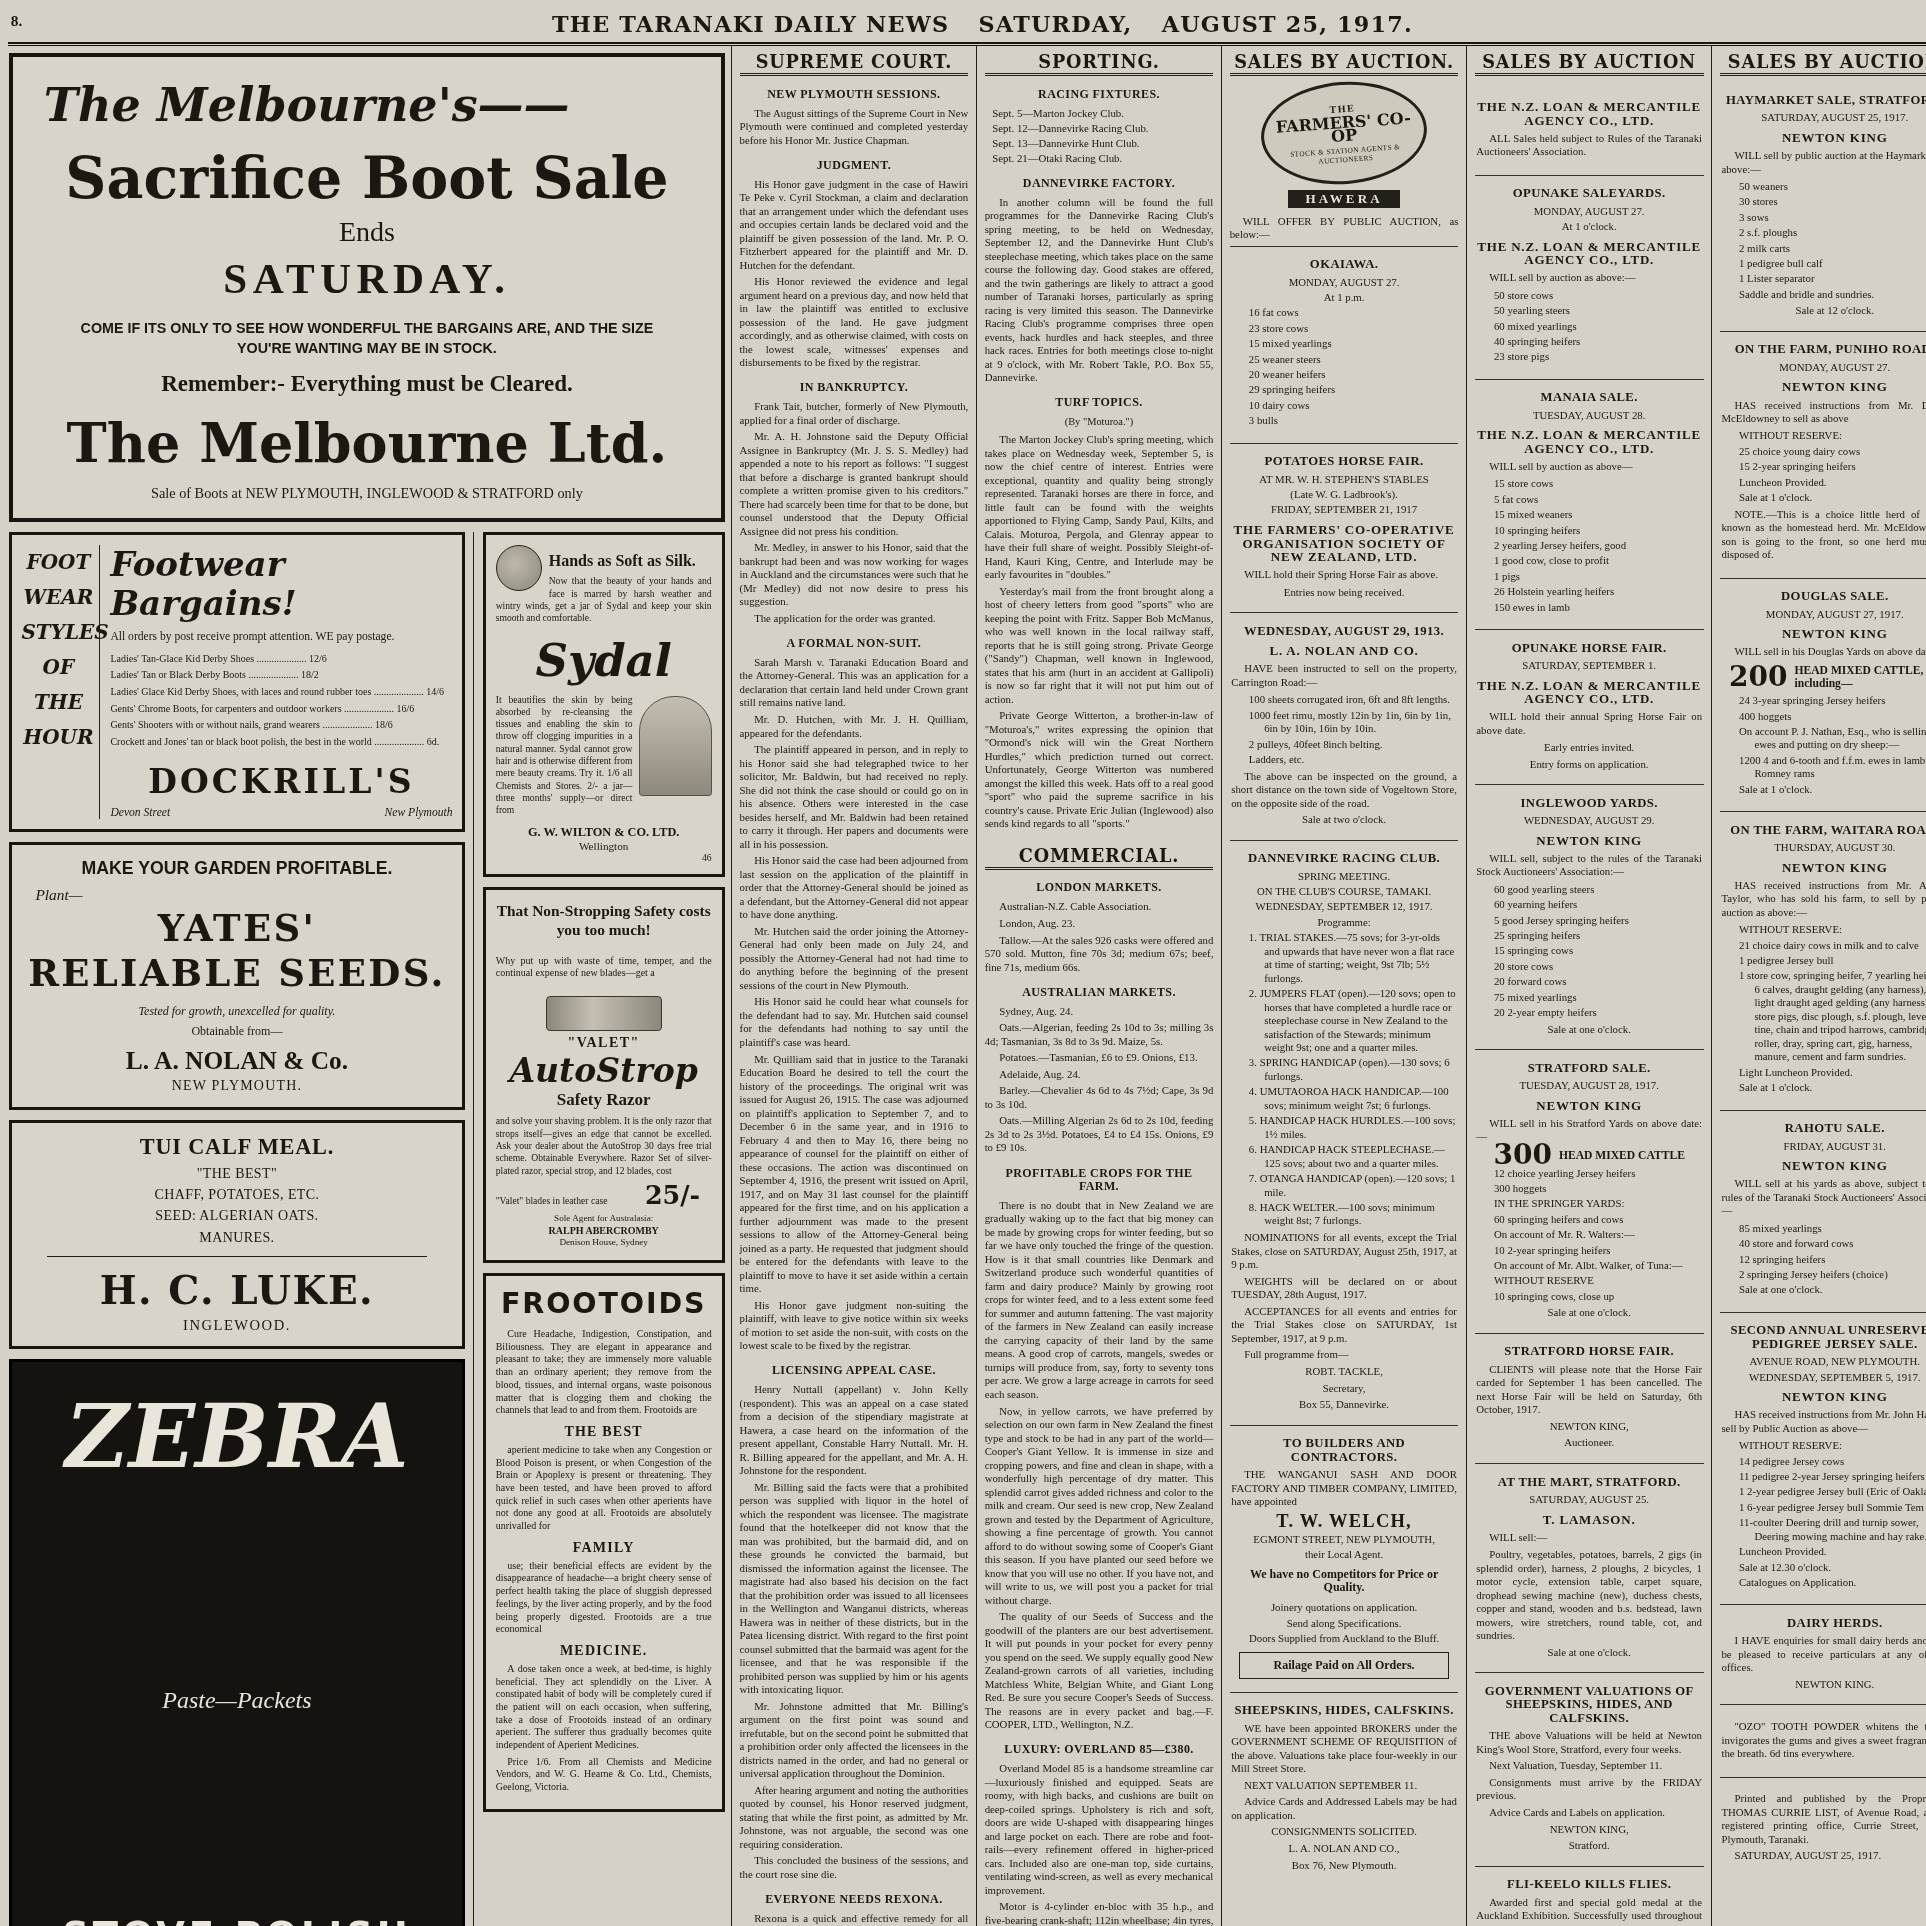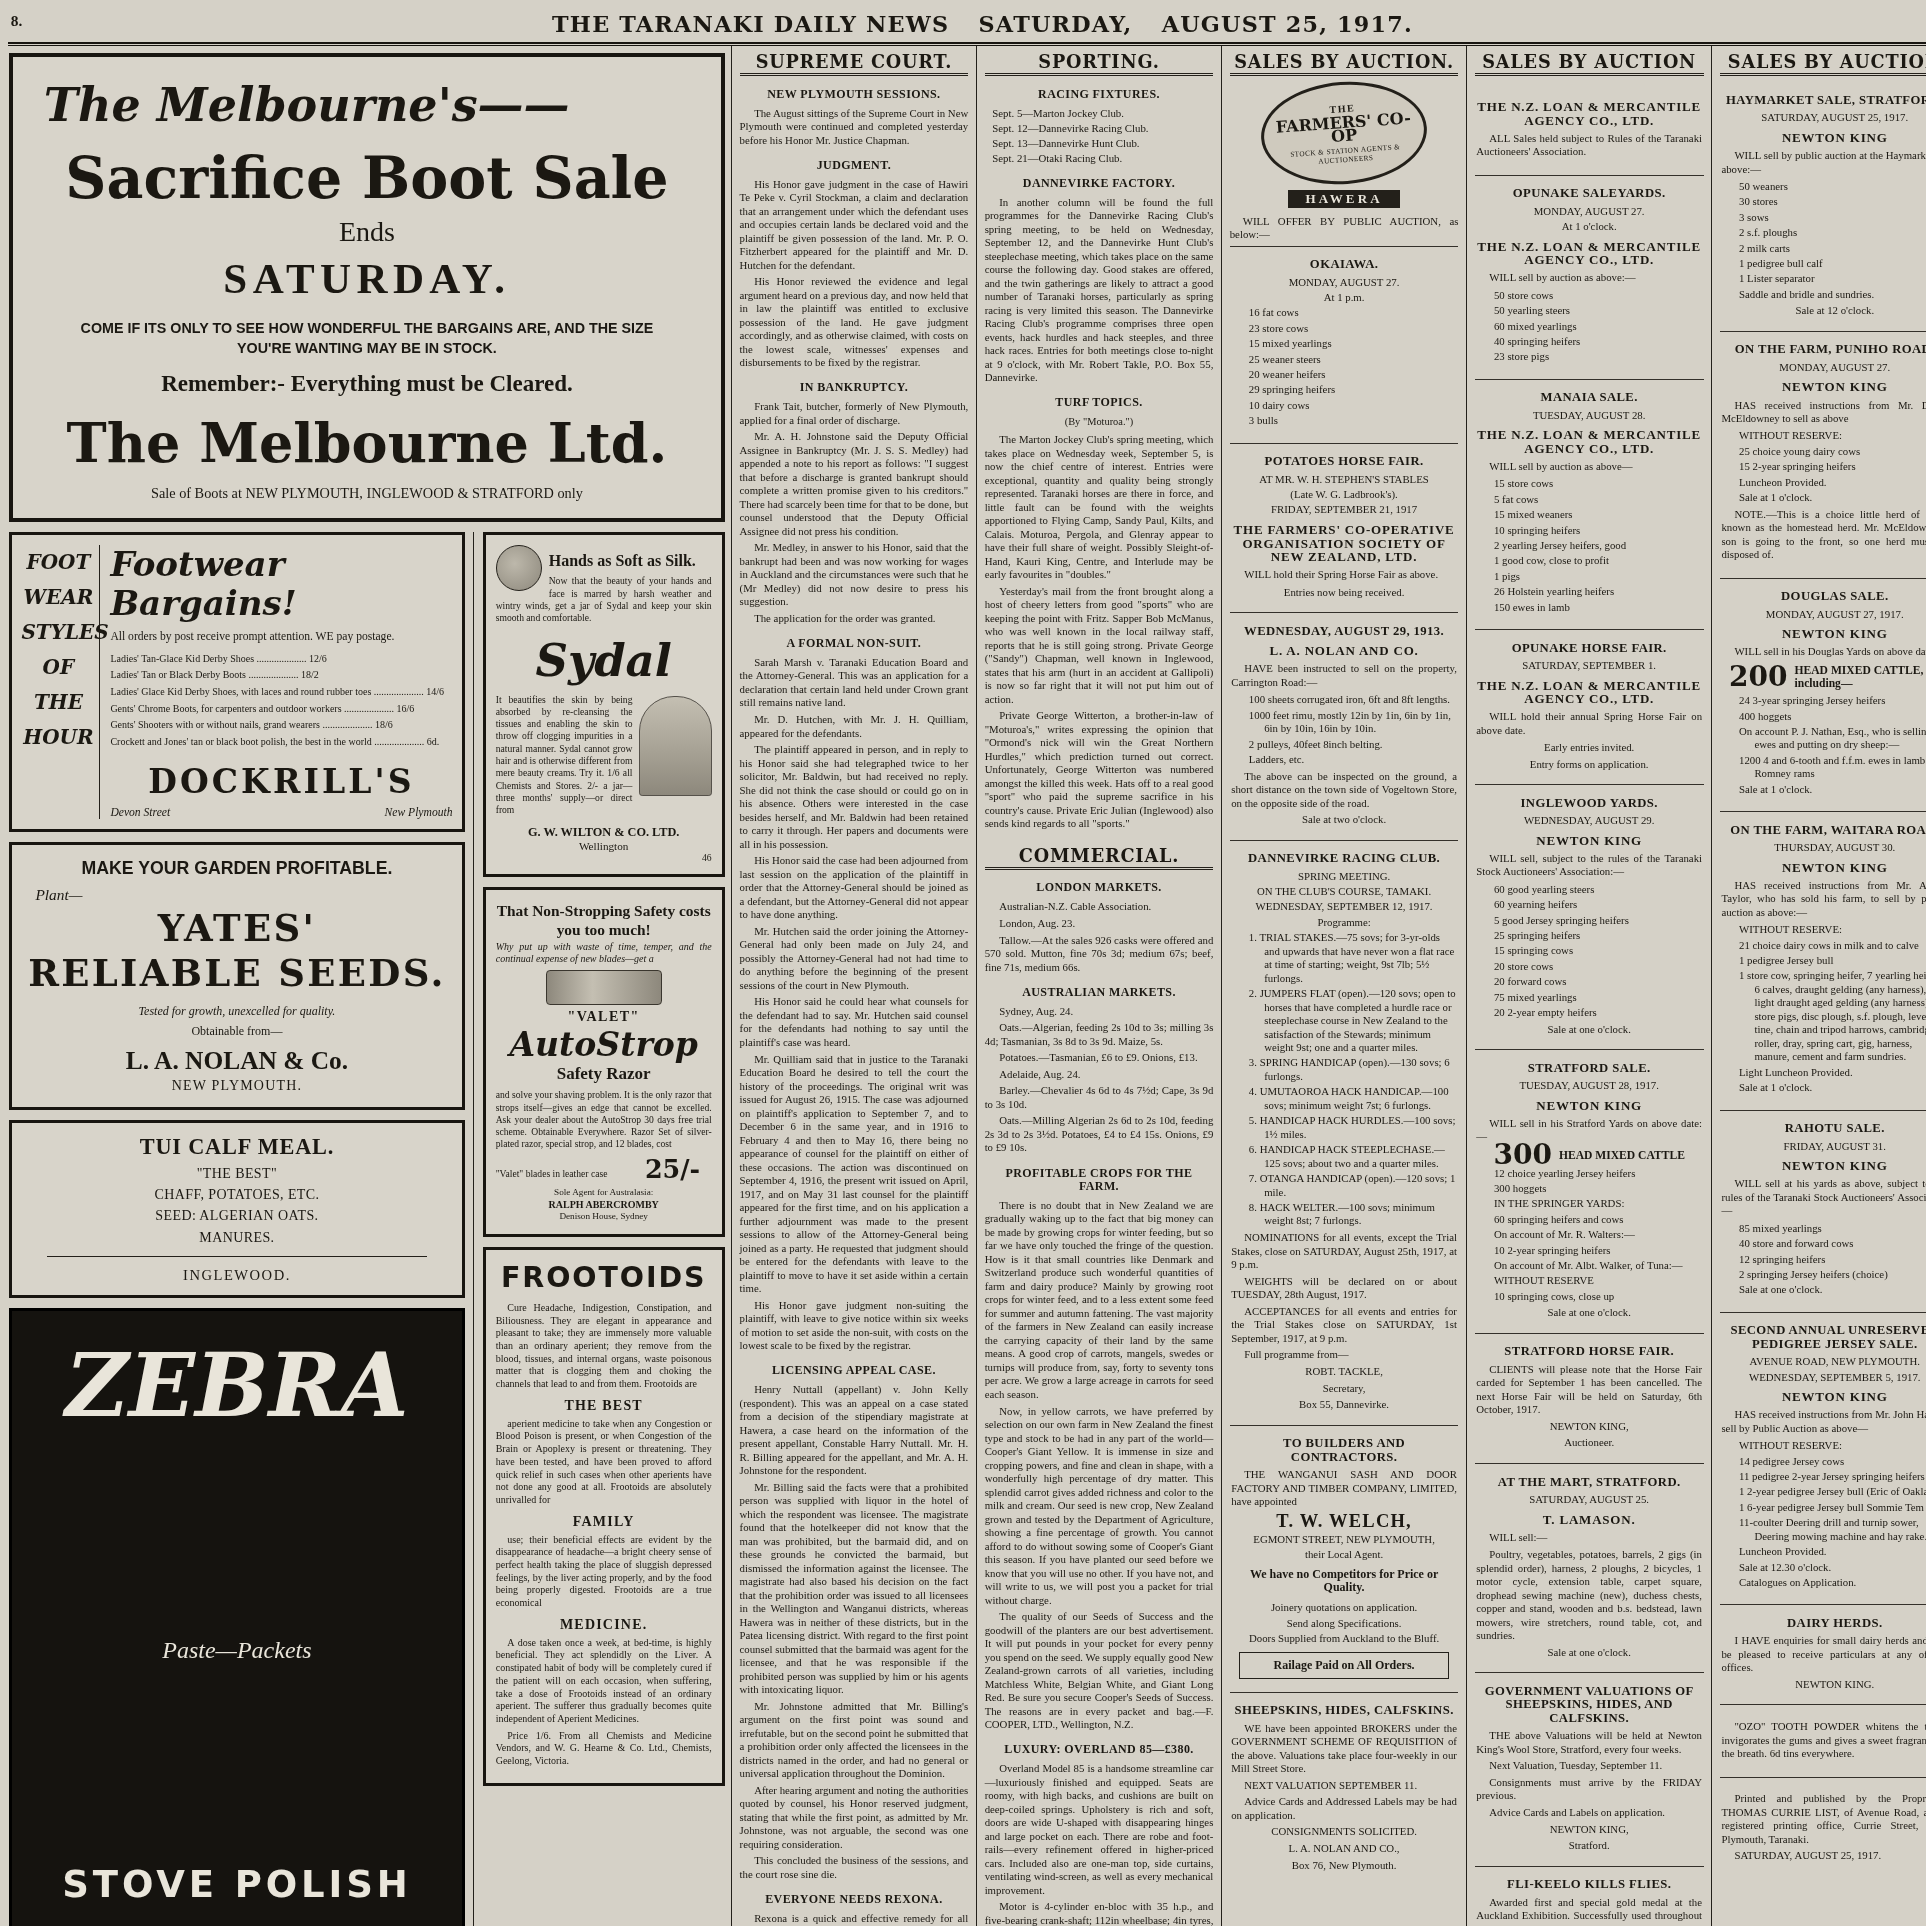"Why put up with waste" .strop-sub { font-style: italic -> none; margin: 2px 0 -> 16px 0 }
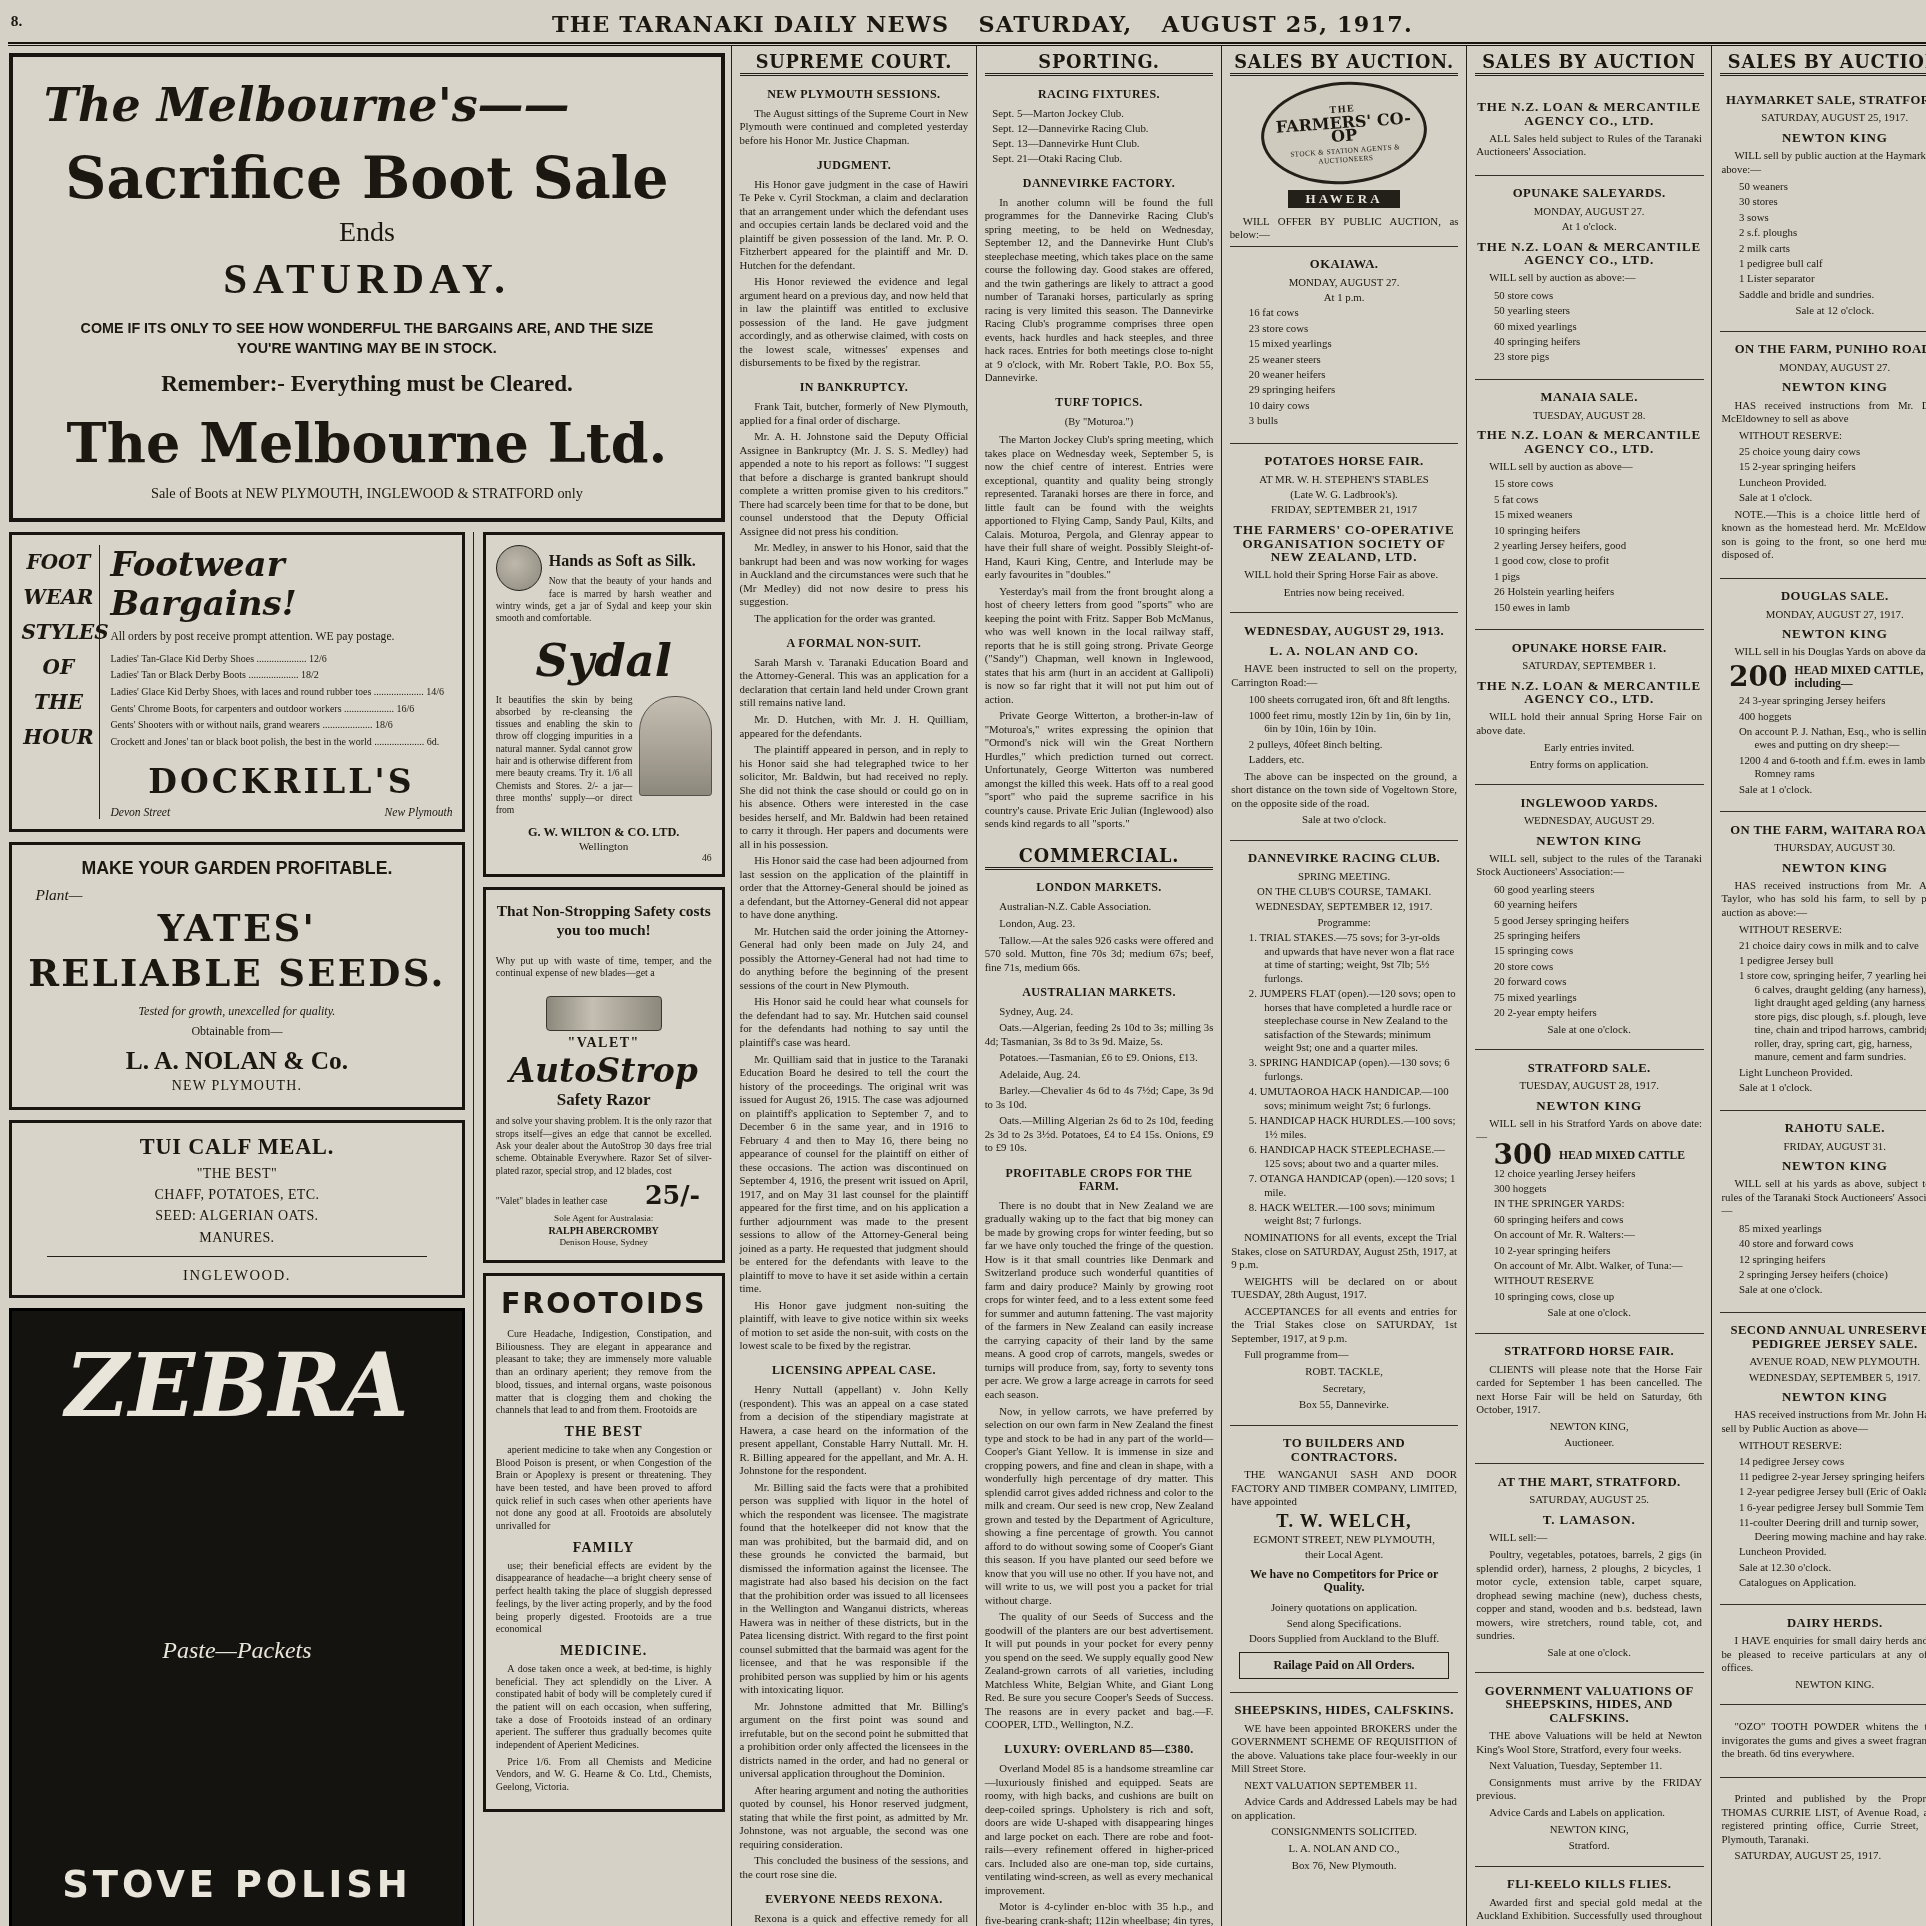"H. C. LUKE." div.luke-name { html: none -> <div>H. C. LUKE.</div> }
